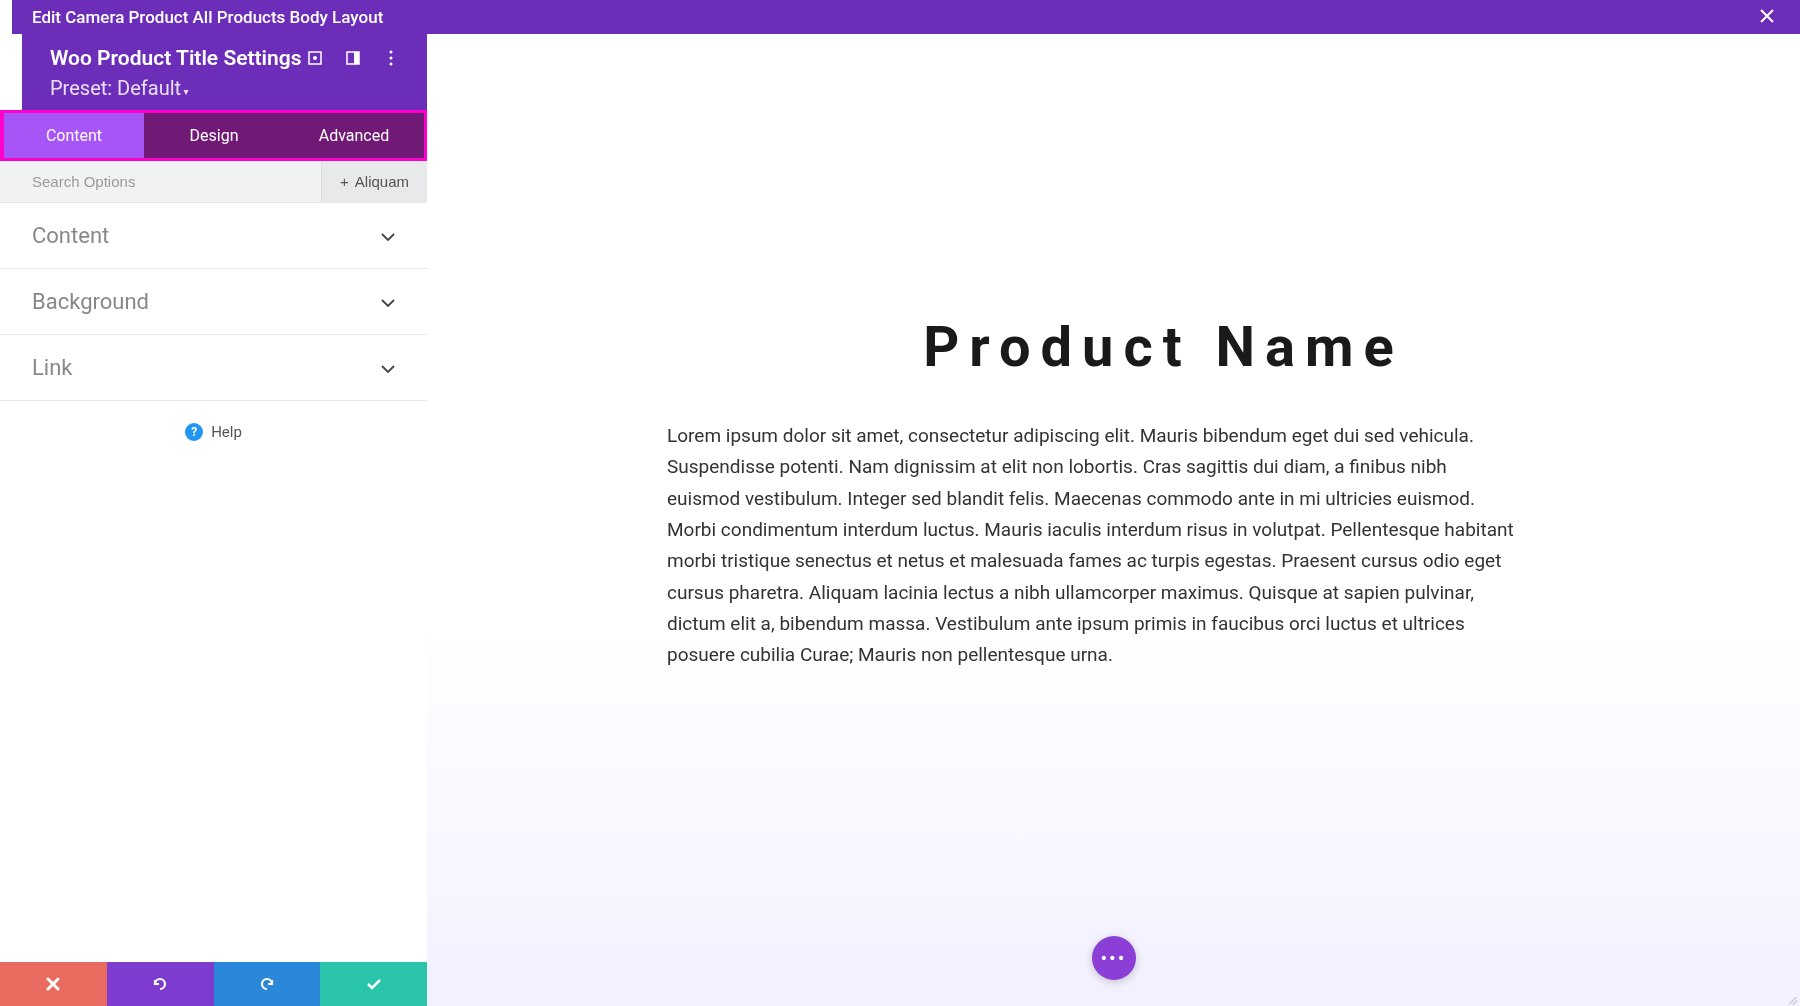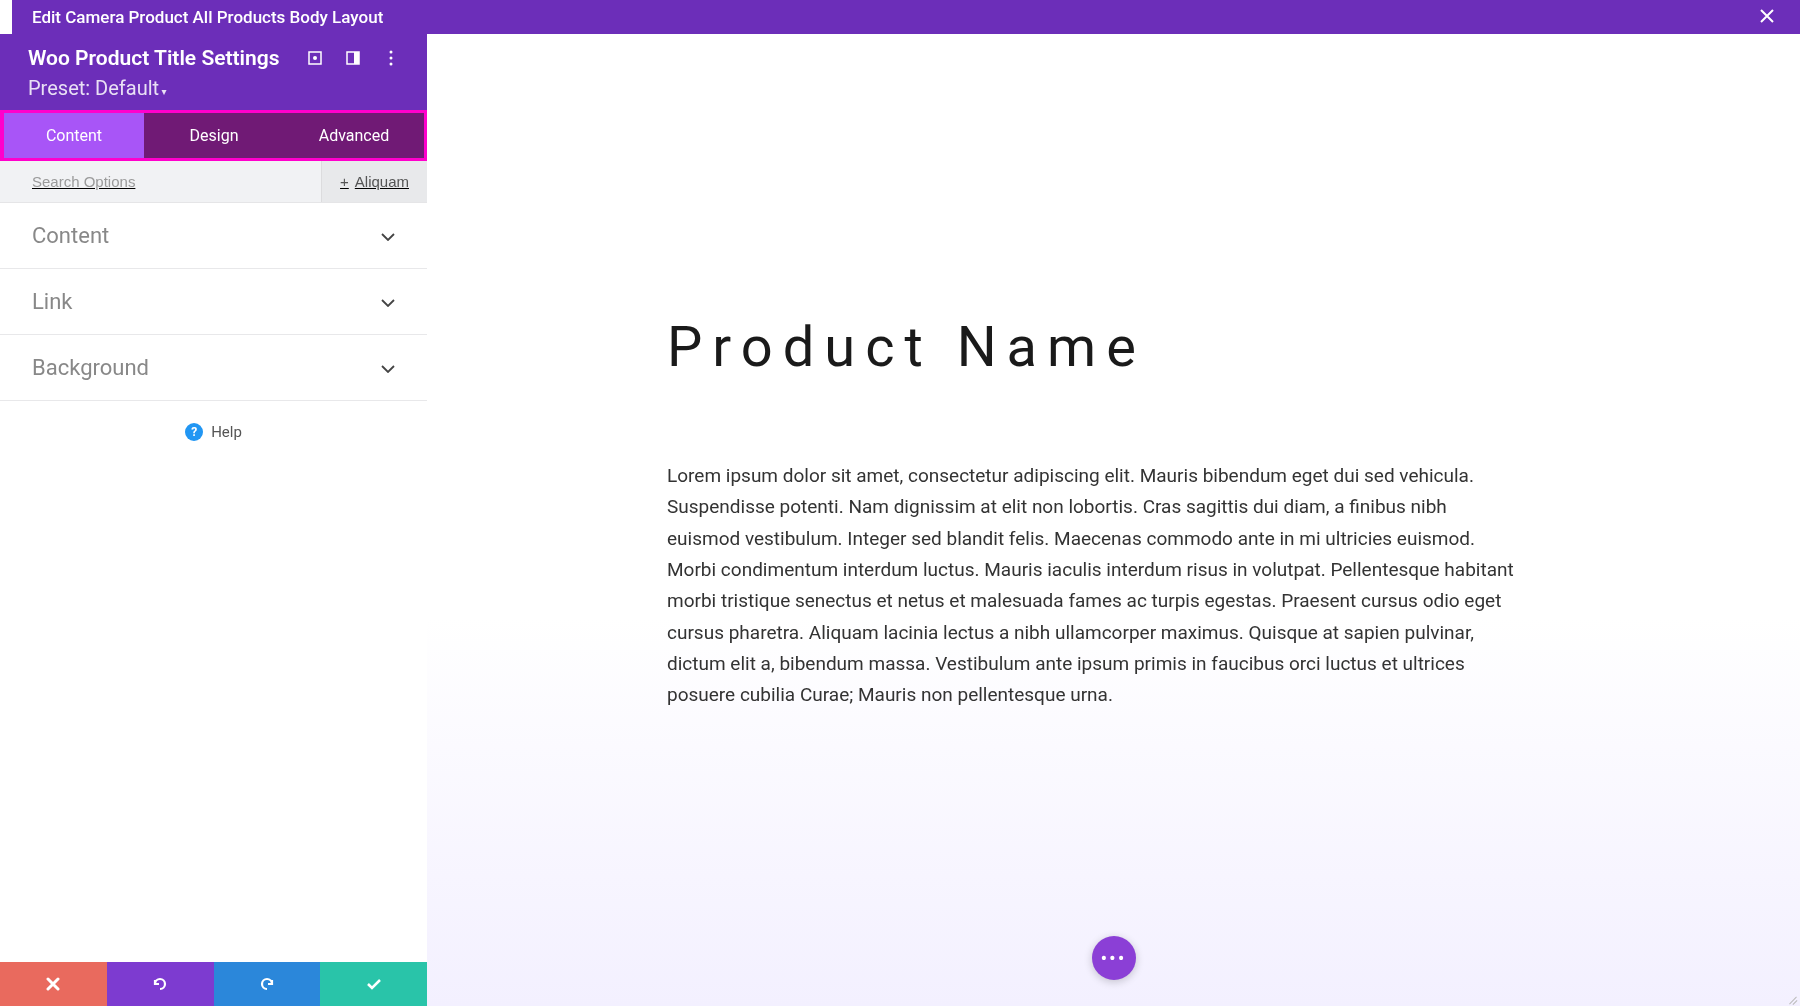"Woo Product Title Settings" .sidebar-header { margin-left: none -> 22px }
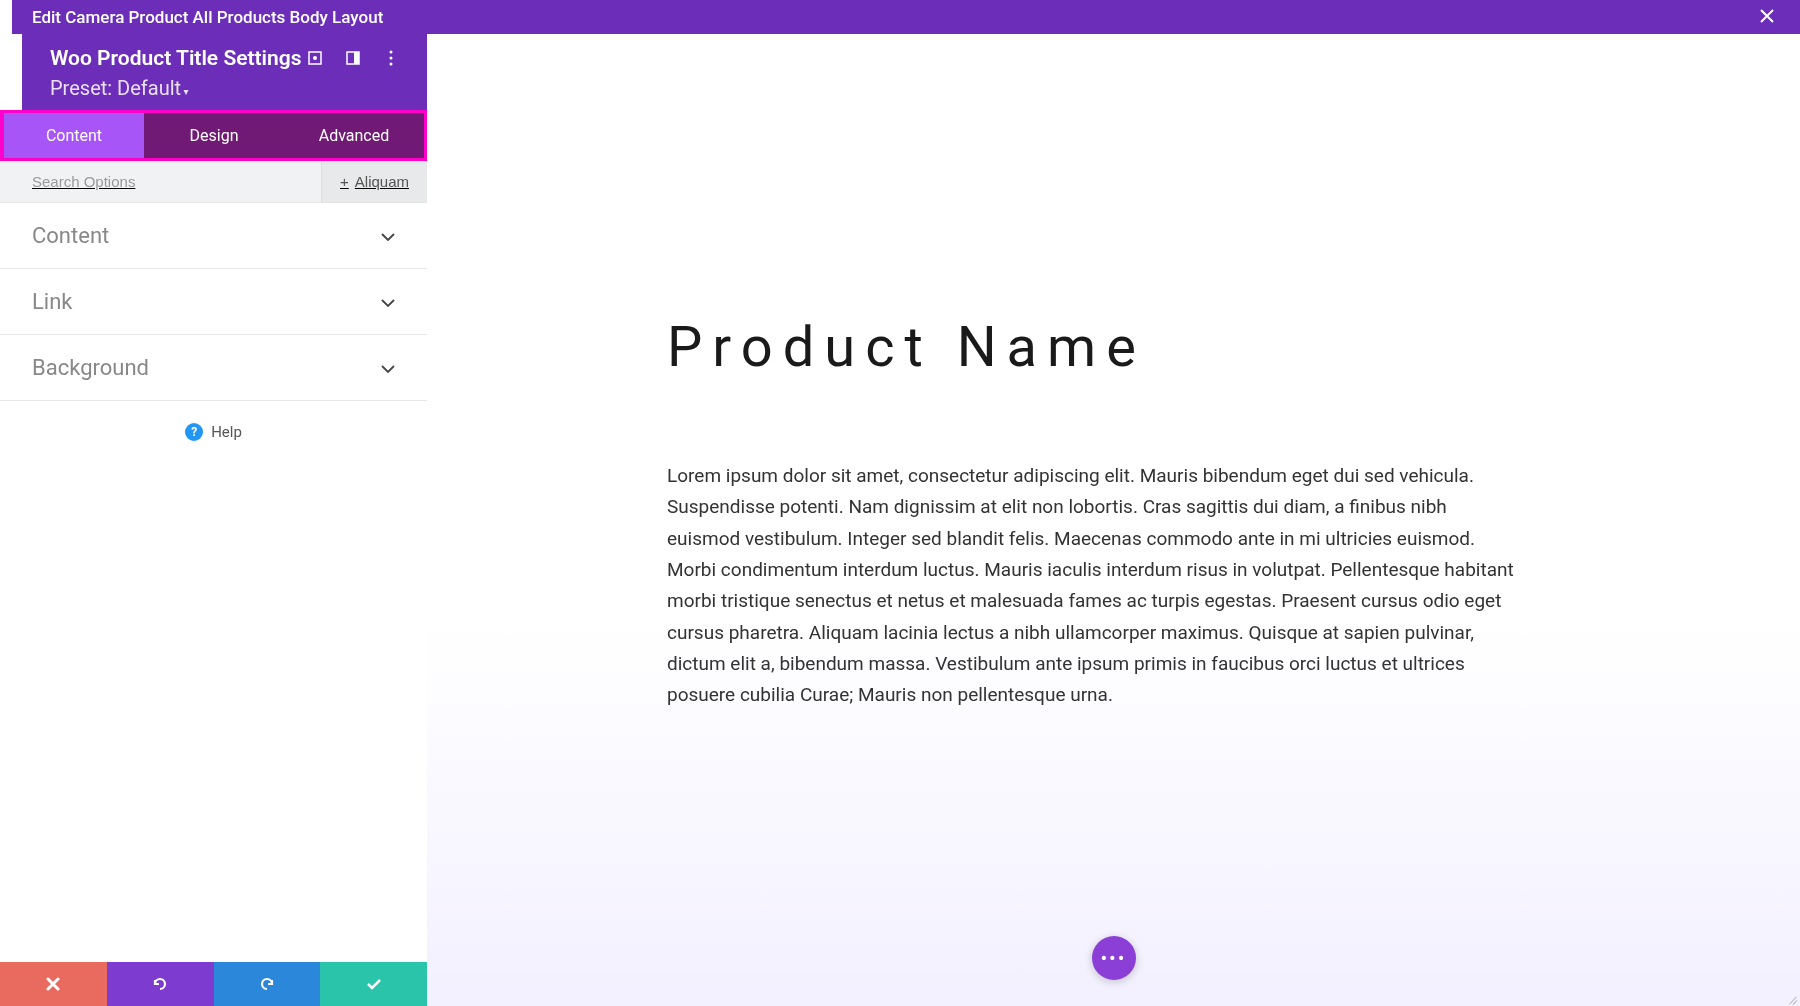"Search Options" .search-row { text-decoration: underline -> none }
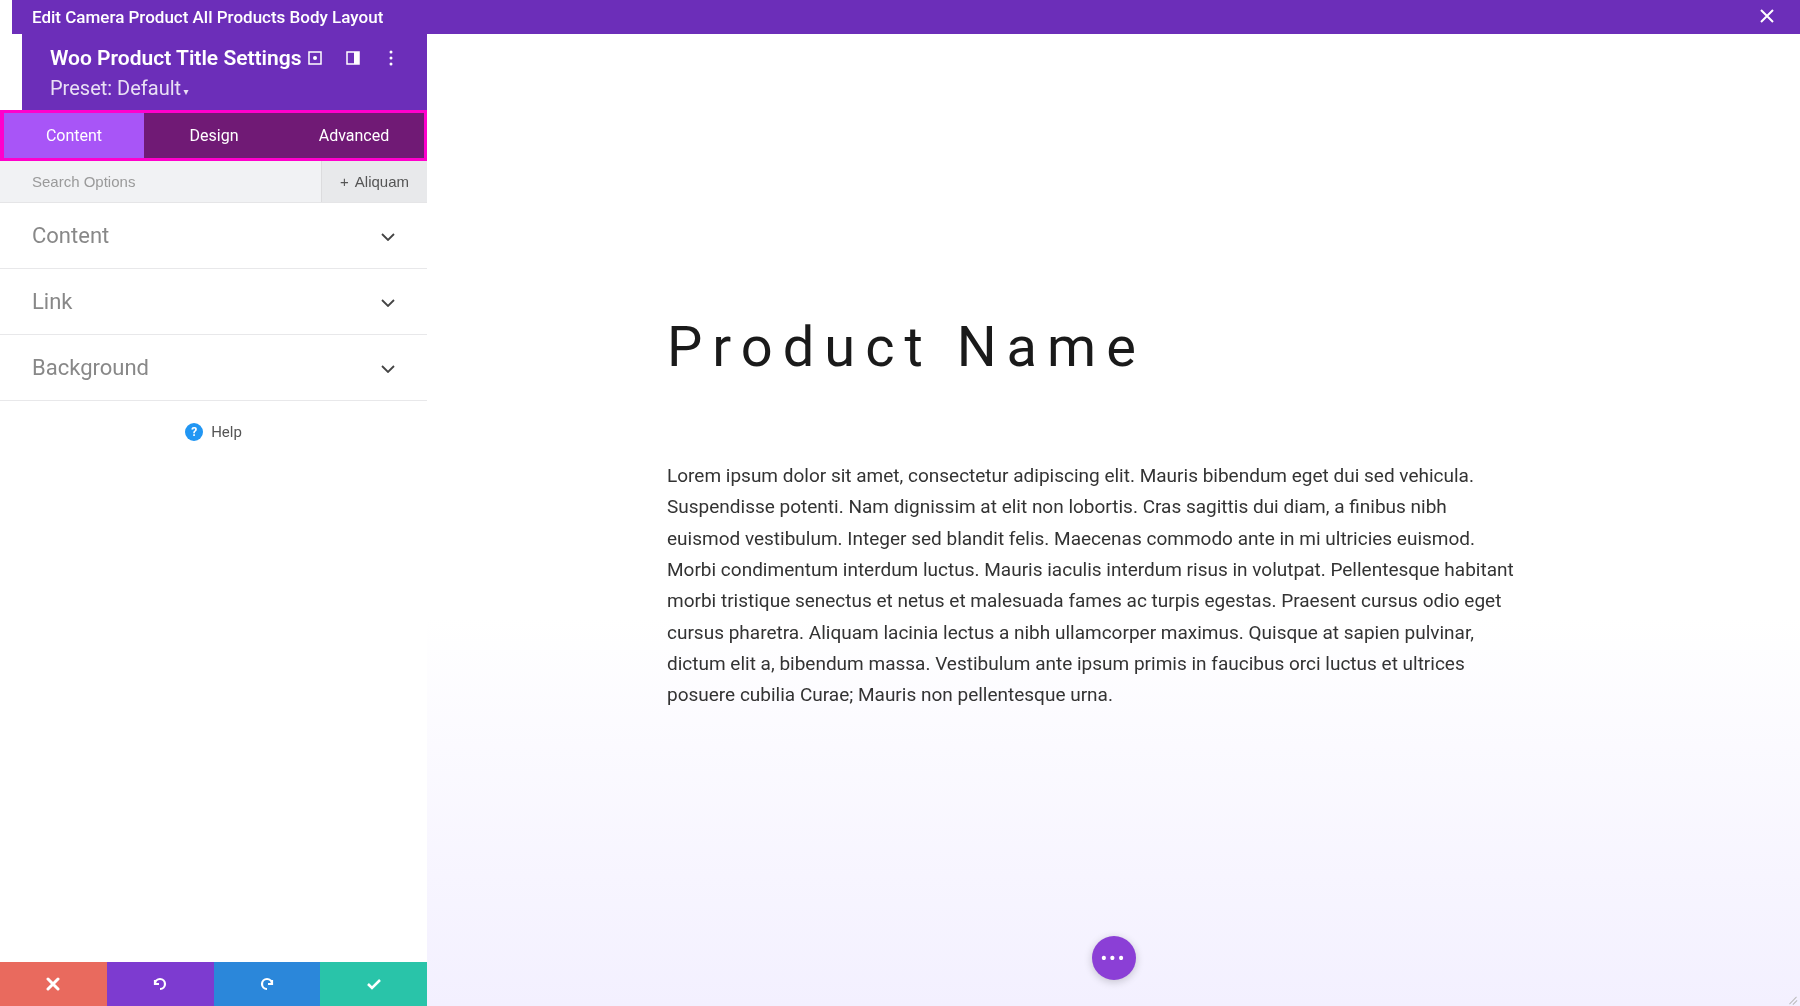"Link" div.accordion-item { order: before "Background" -> after "Background" }
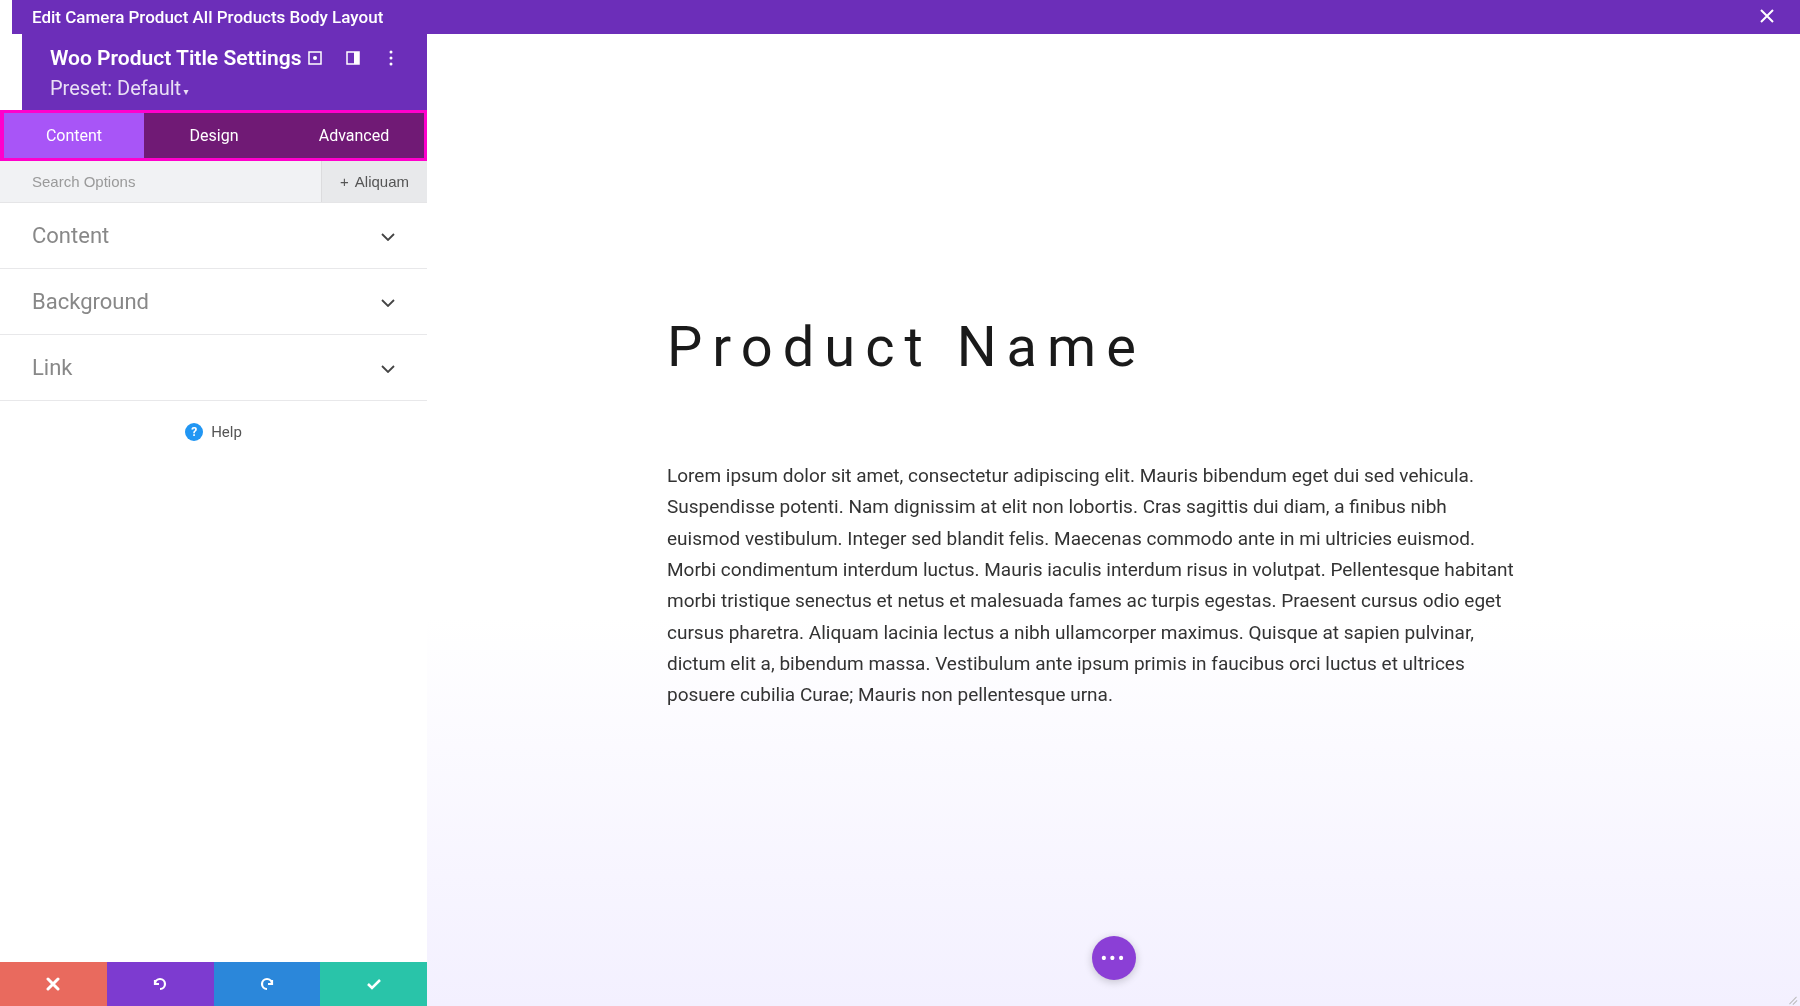"Product Name" .product-title { font-weight: 400 -> 700; margin-bottom: 80px -> 40px; text-align: none -> center }
